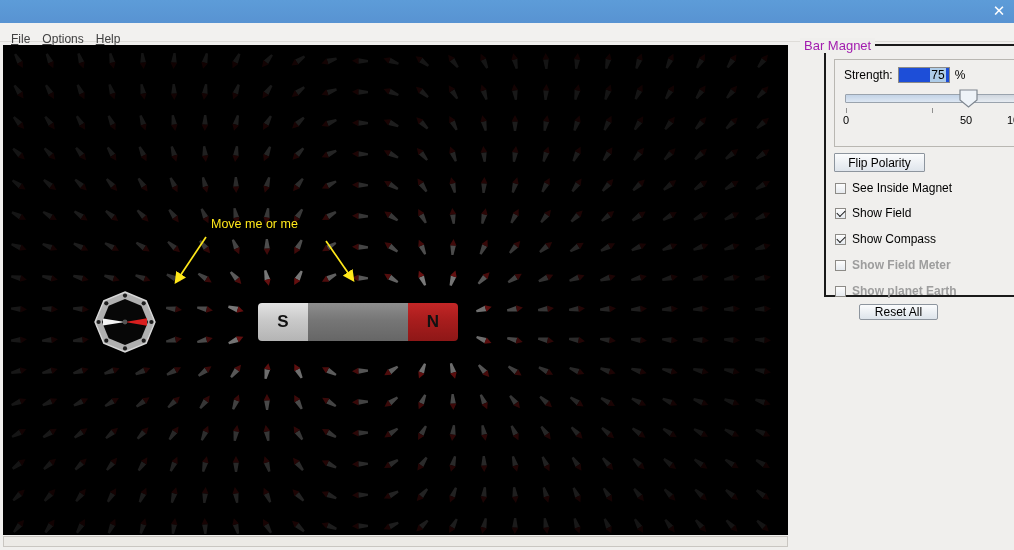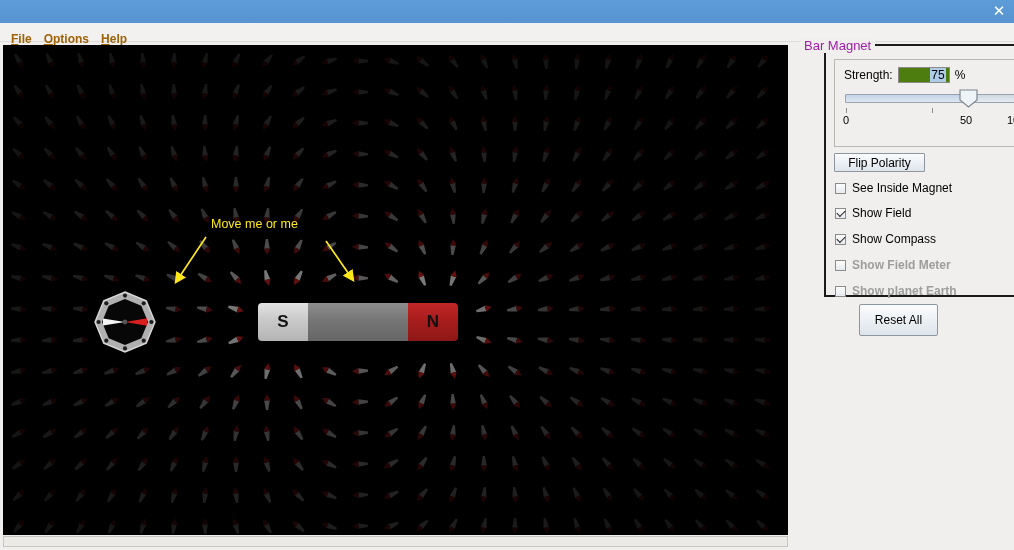"File" .menu-item { color: #a16207 -> #404040; font-weight: bold -> none }
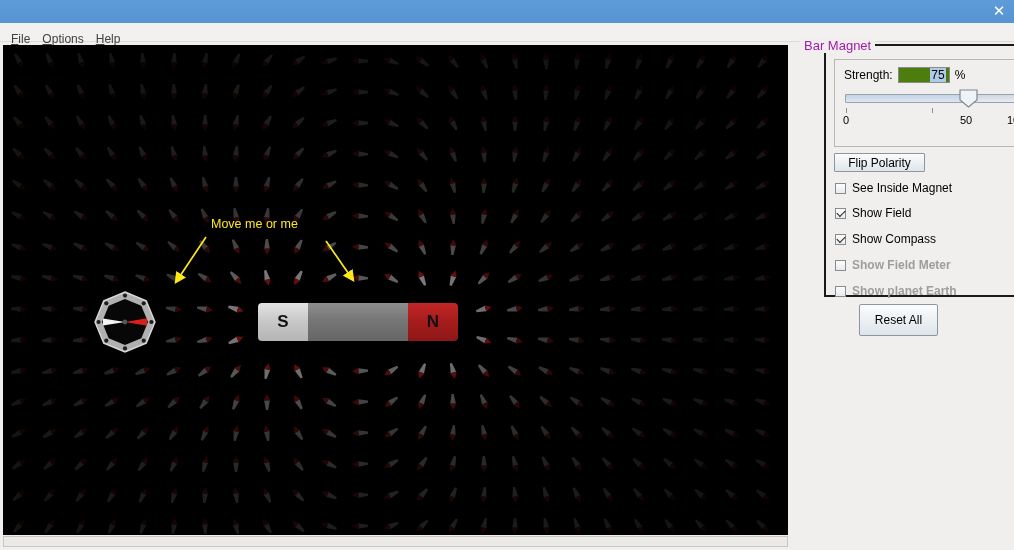"75" #strength-field { background: #4d7c0f -> #1d4ed8 }
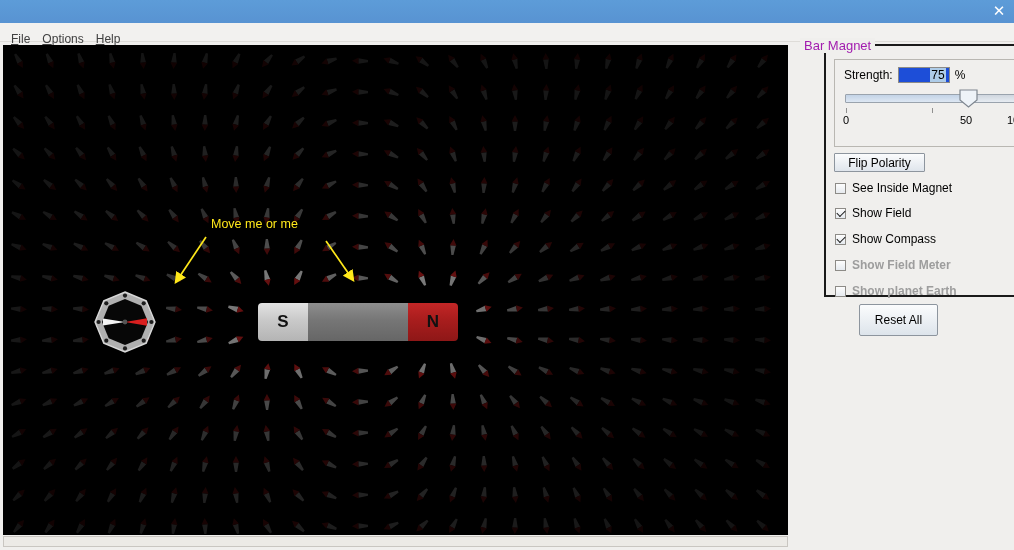"Reset All" #reset-btn { height: 32px -> 16px }
